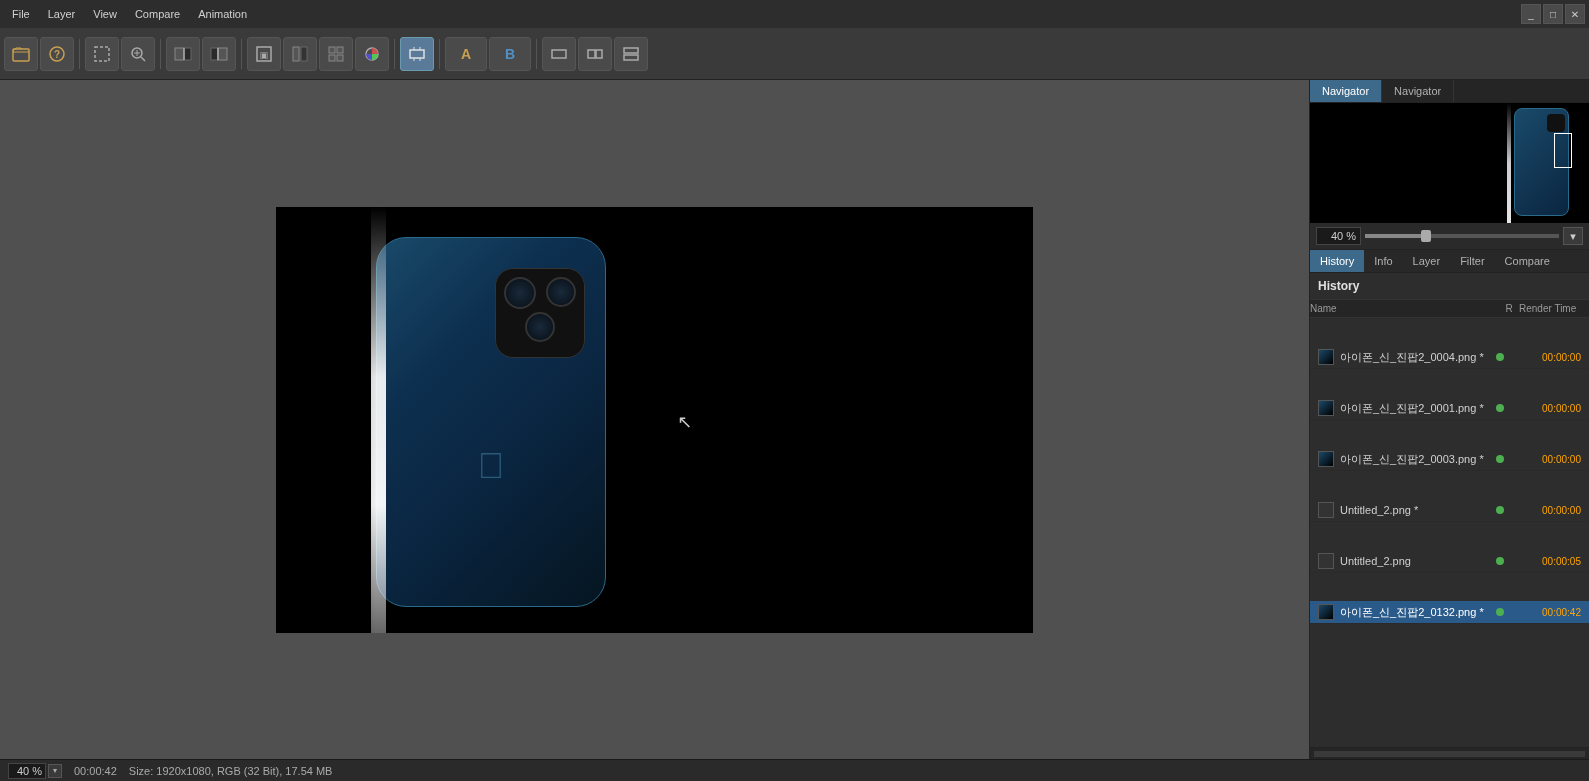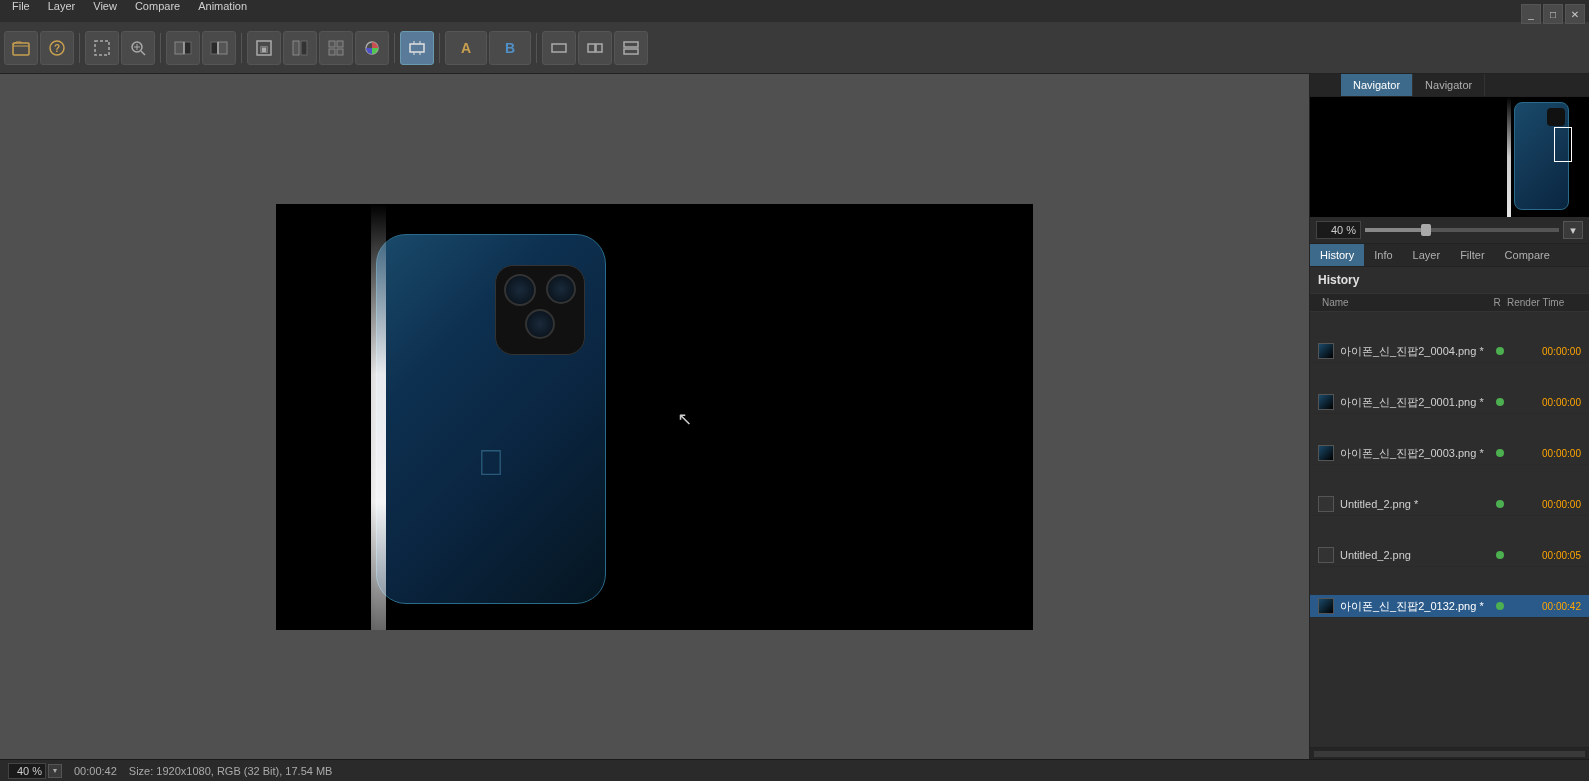"File" .menubar { align-items: flex-end -> center; padding: 8px 4px -> 14px 4px }
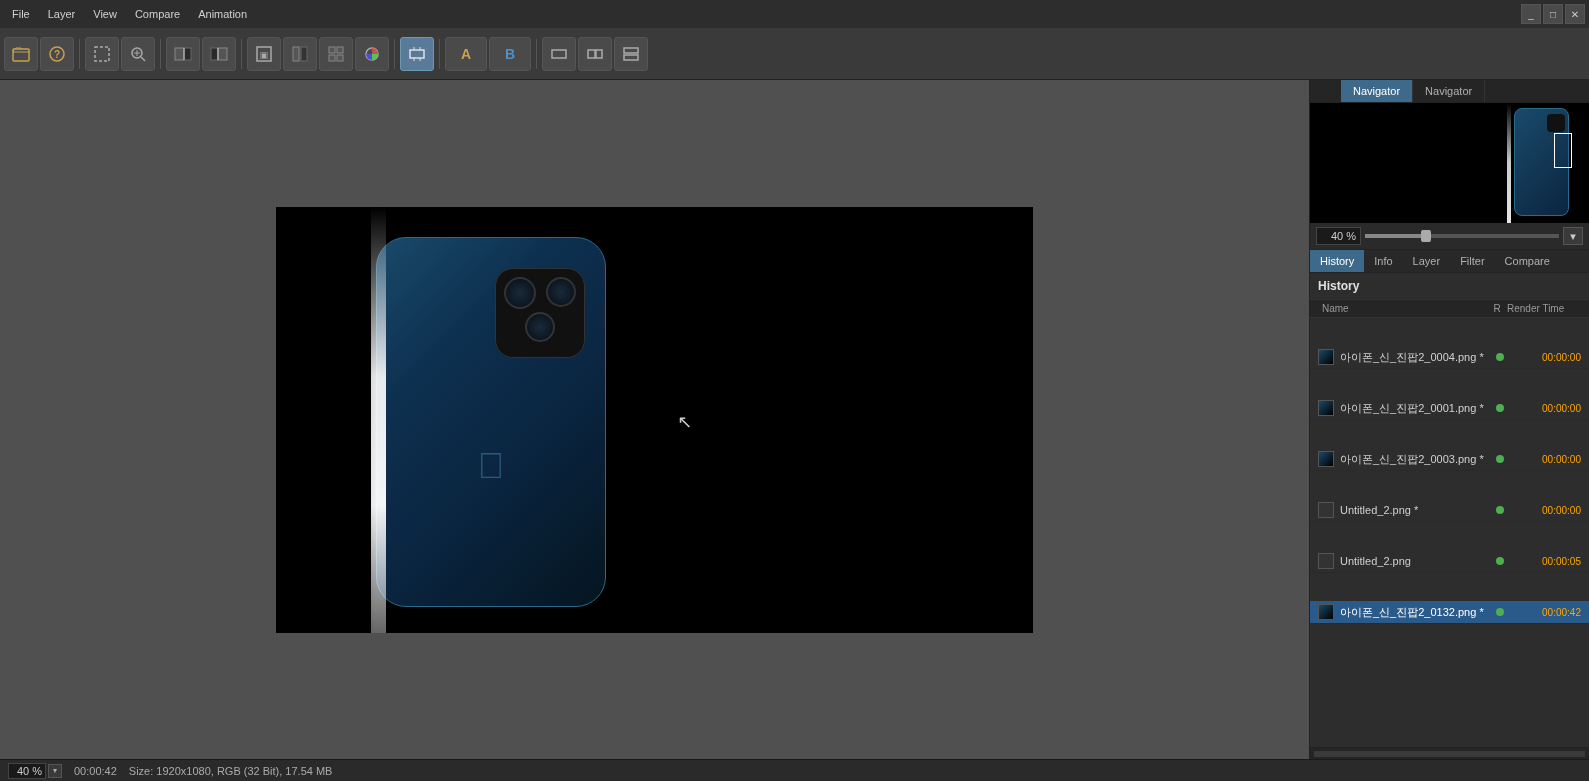"Navigator" .panel-tabs-top { padding-left: 31px -> none }
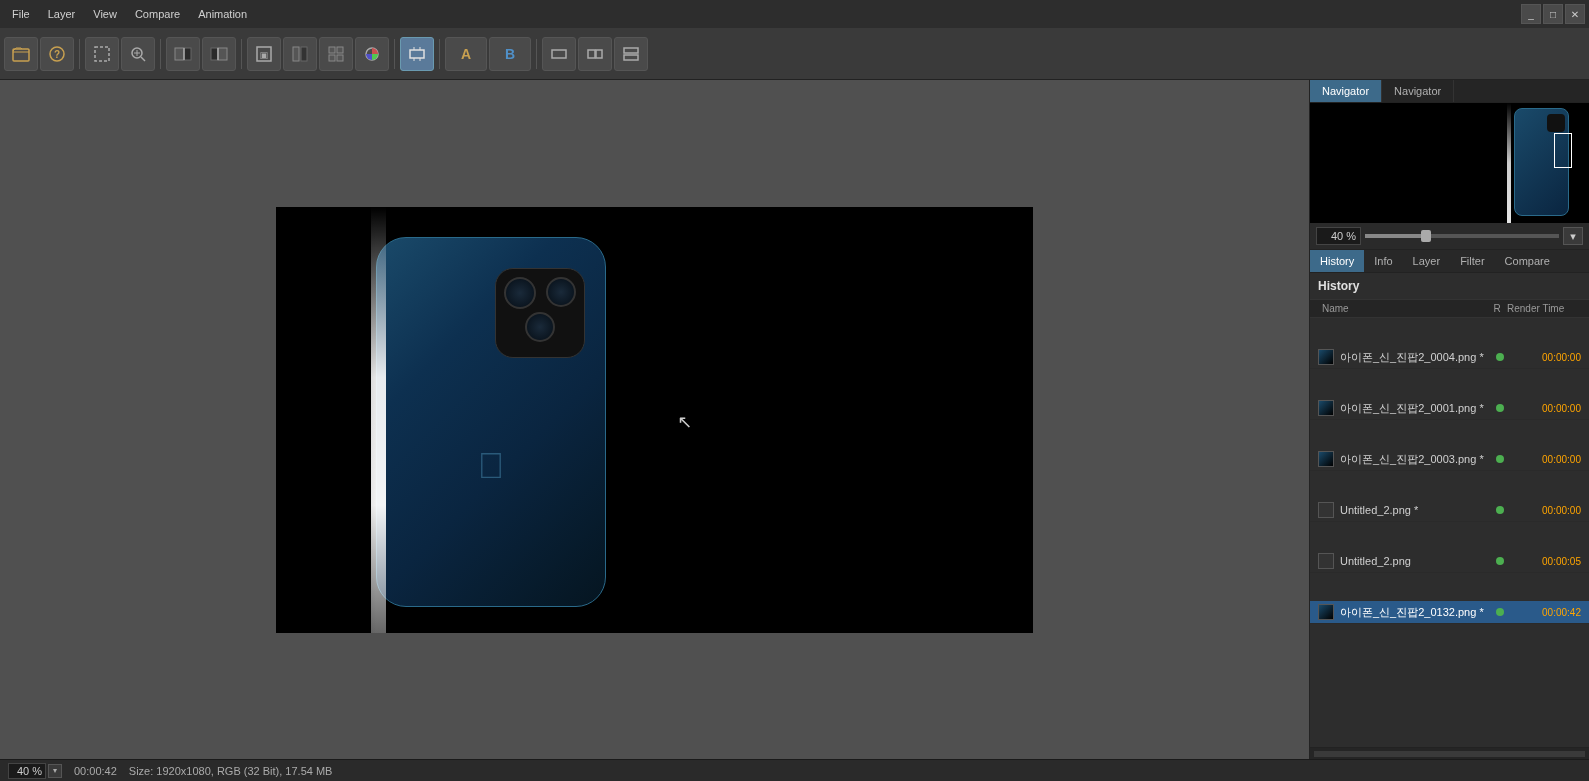"Name" .history-table-header { padding: 3px 12px -> 3px 0 }
